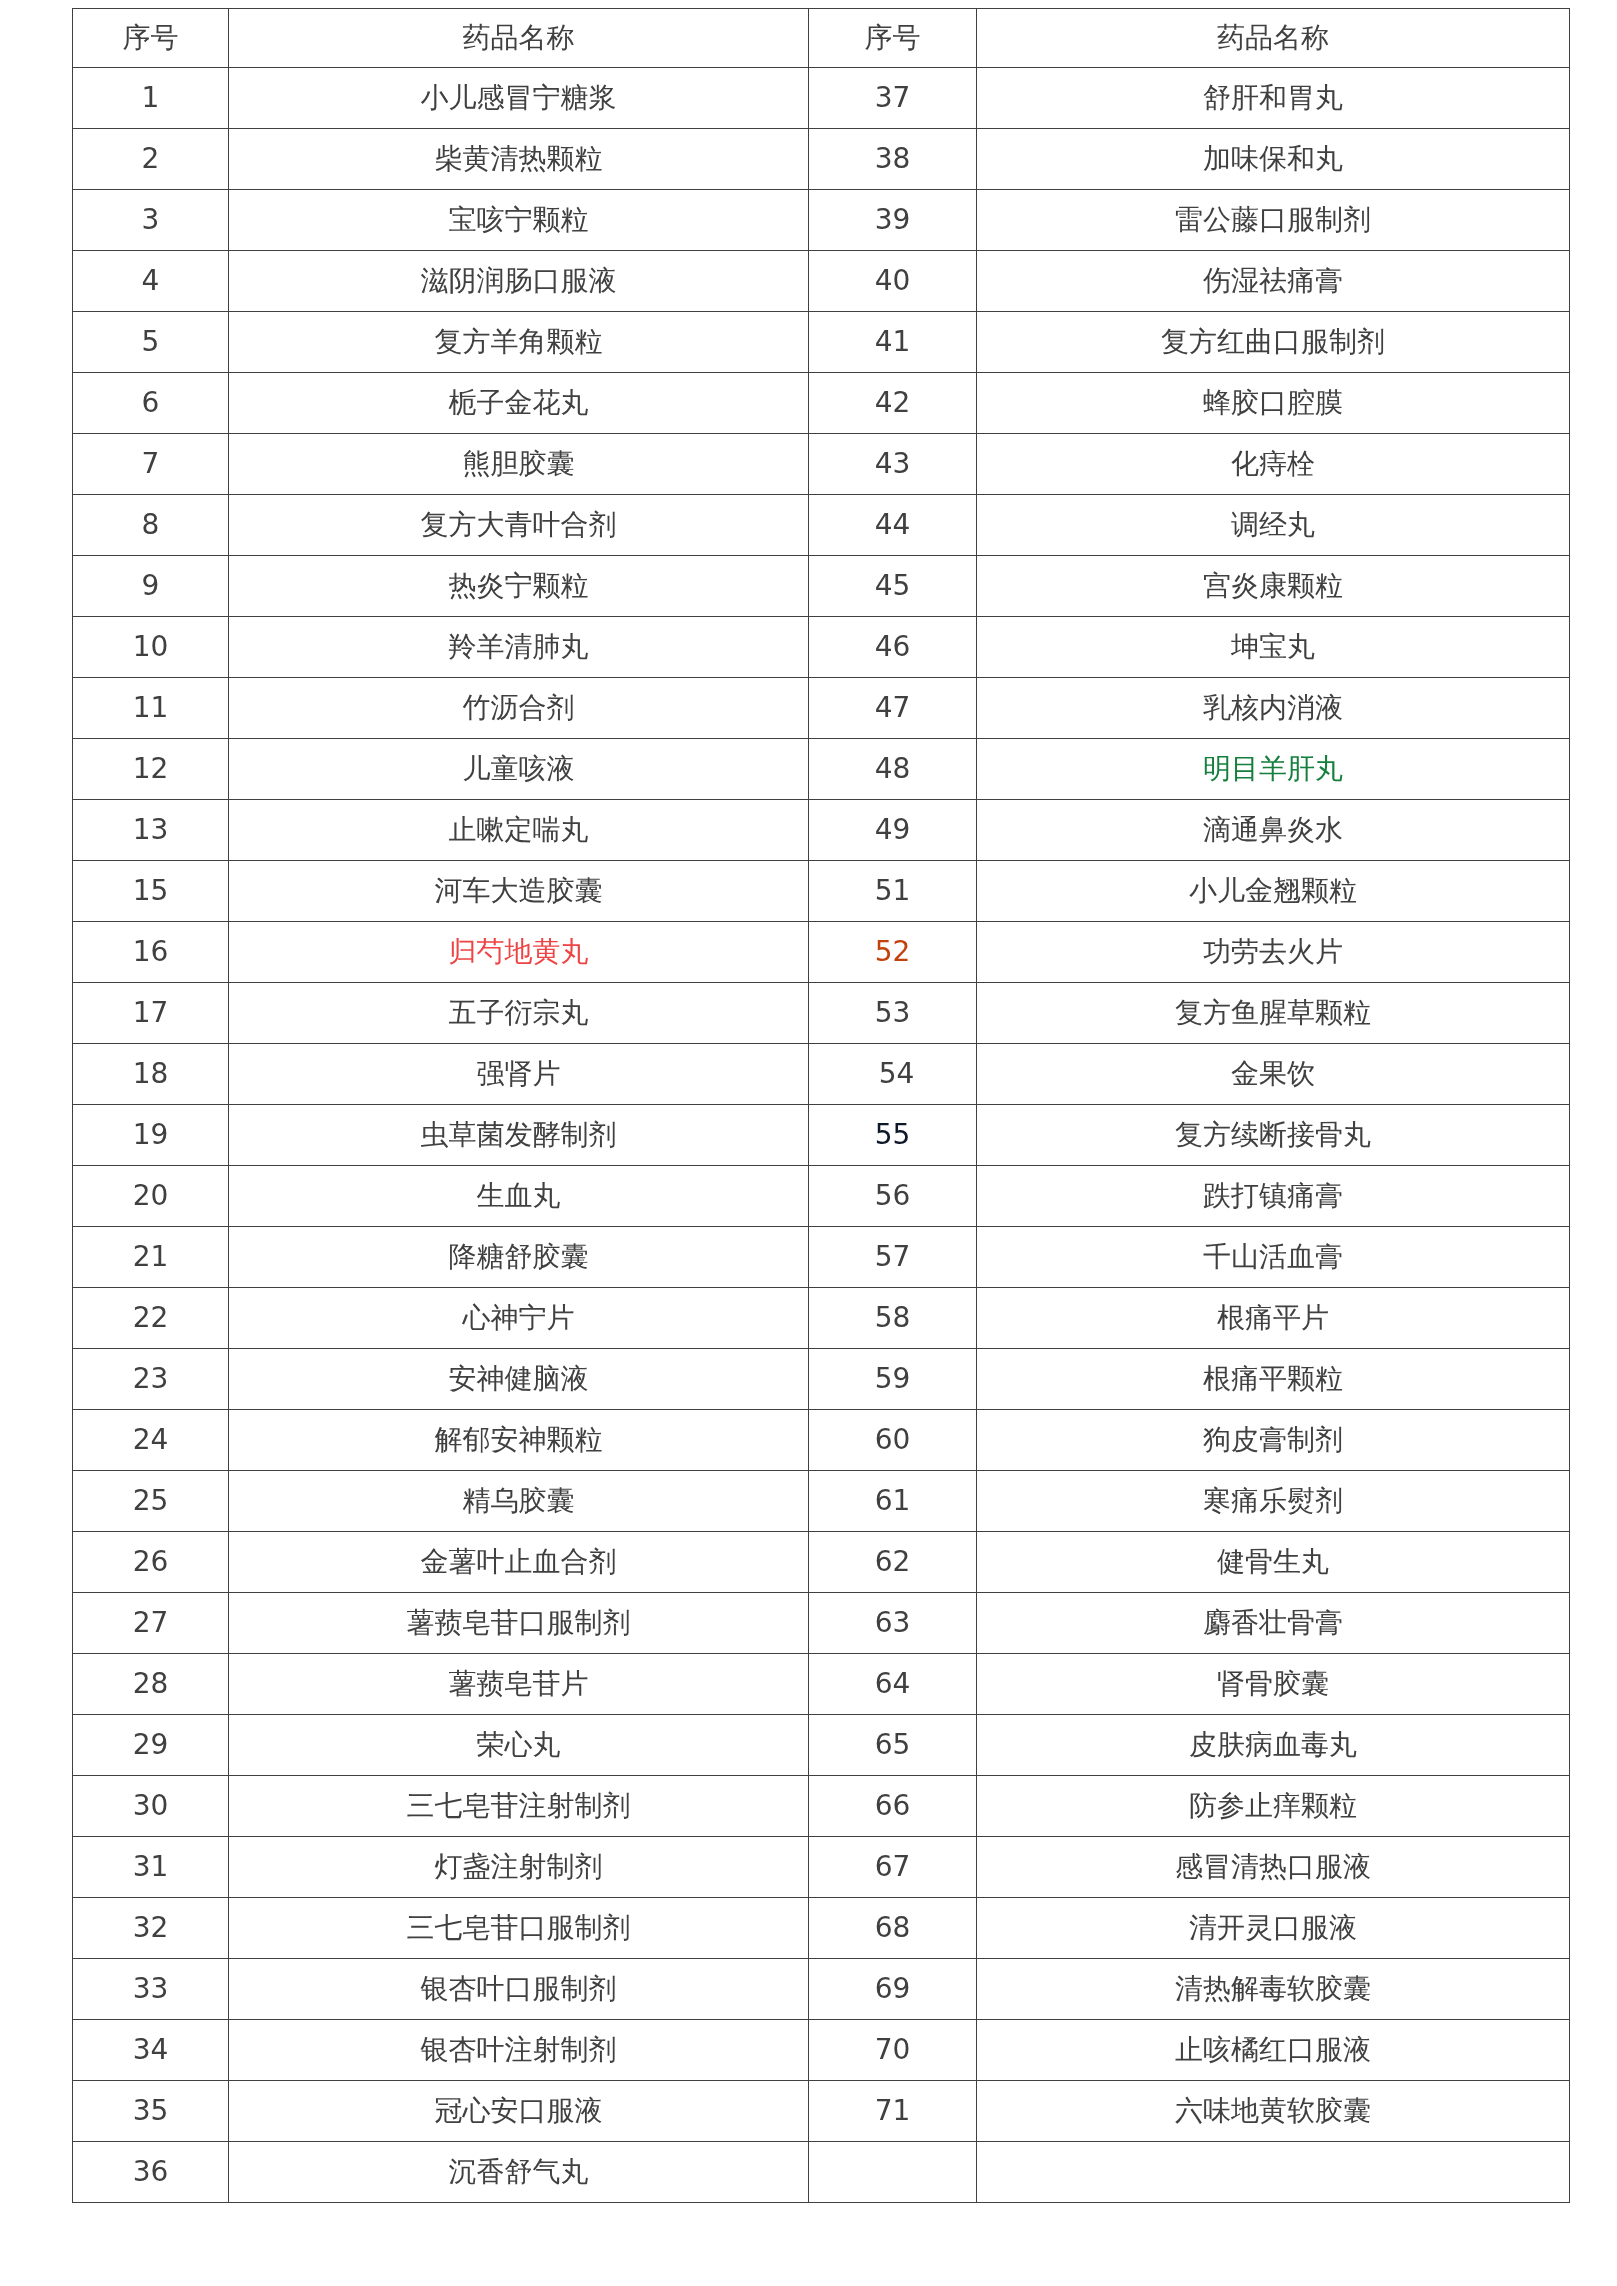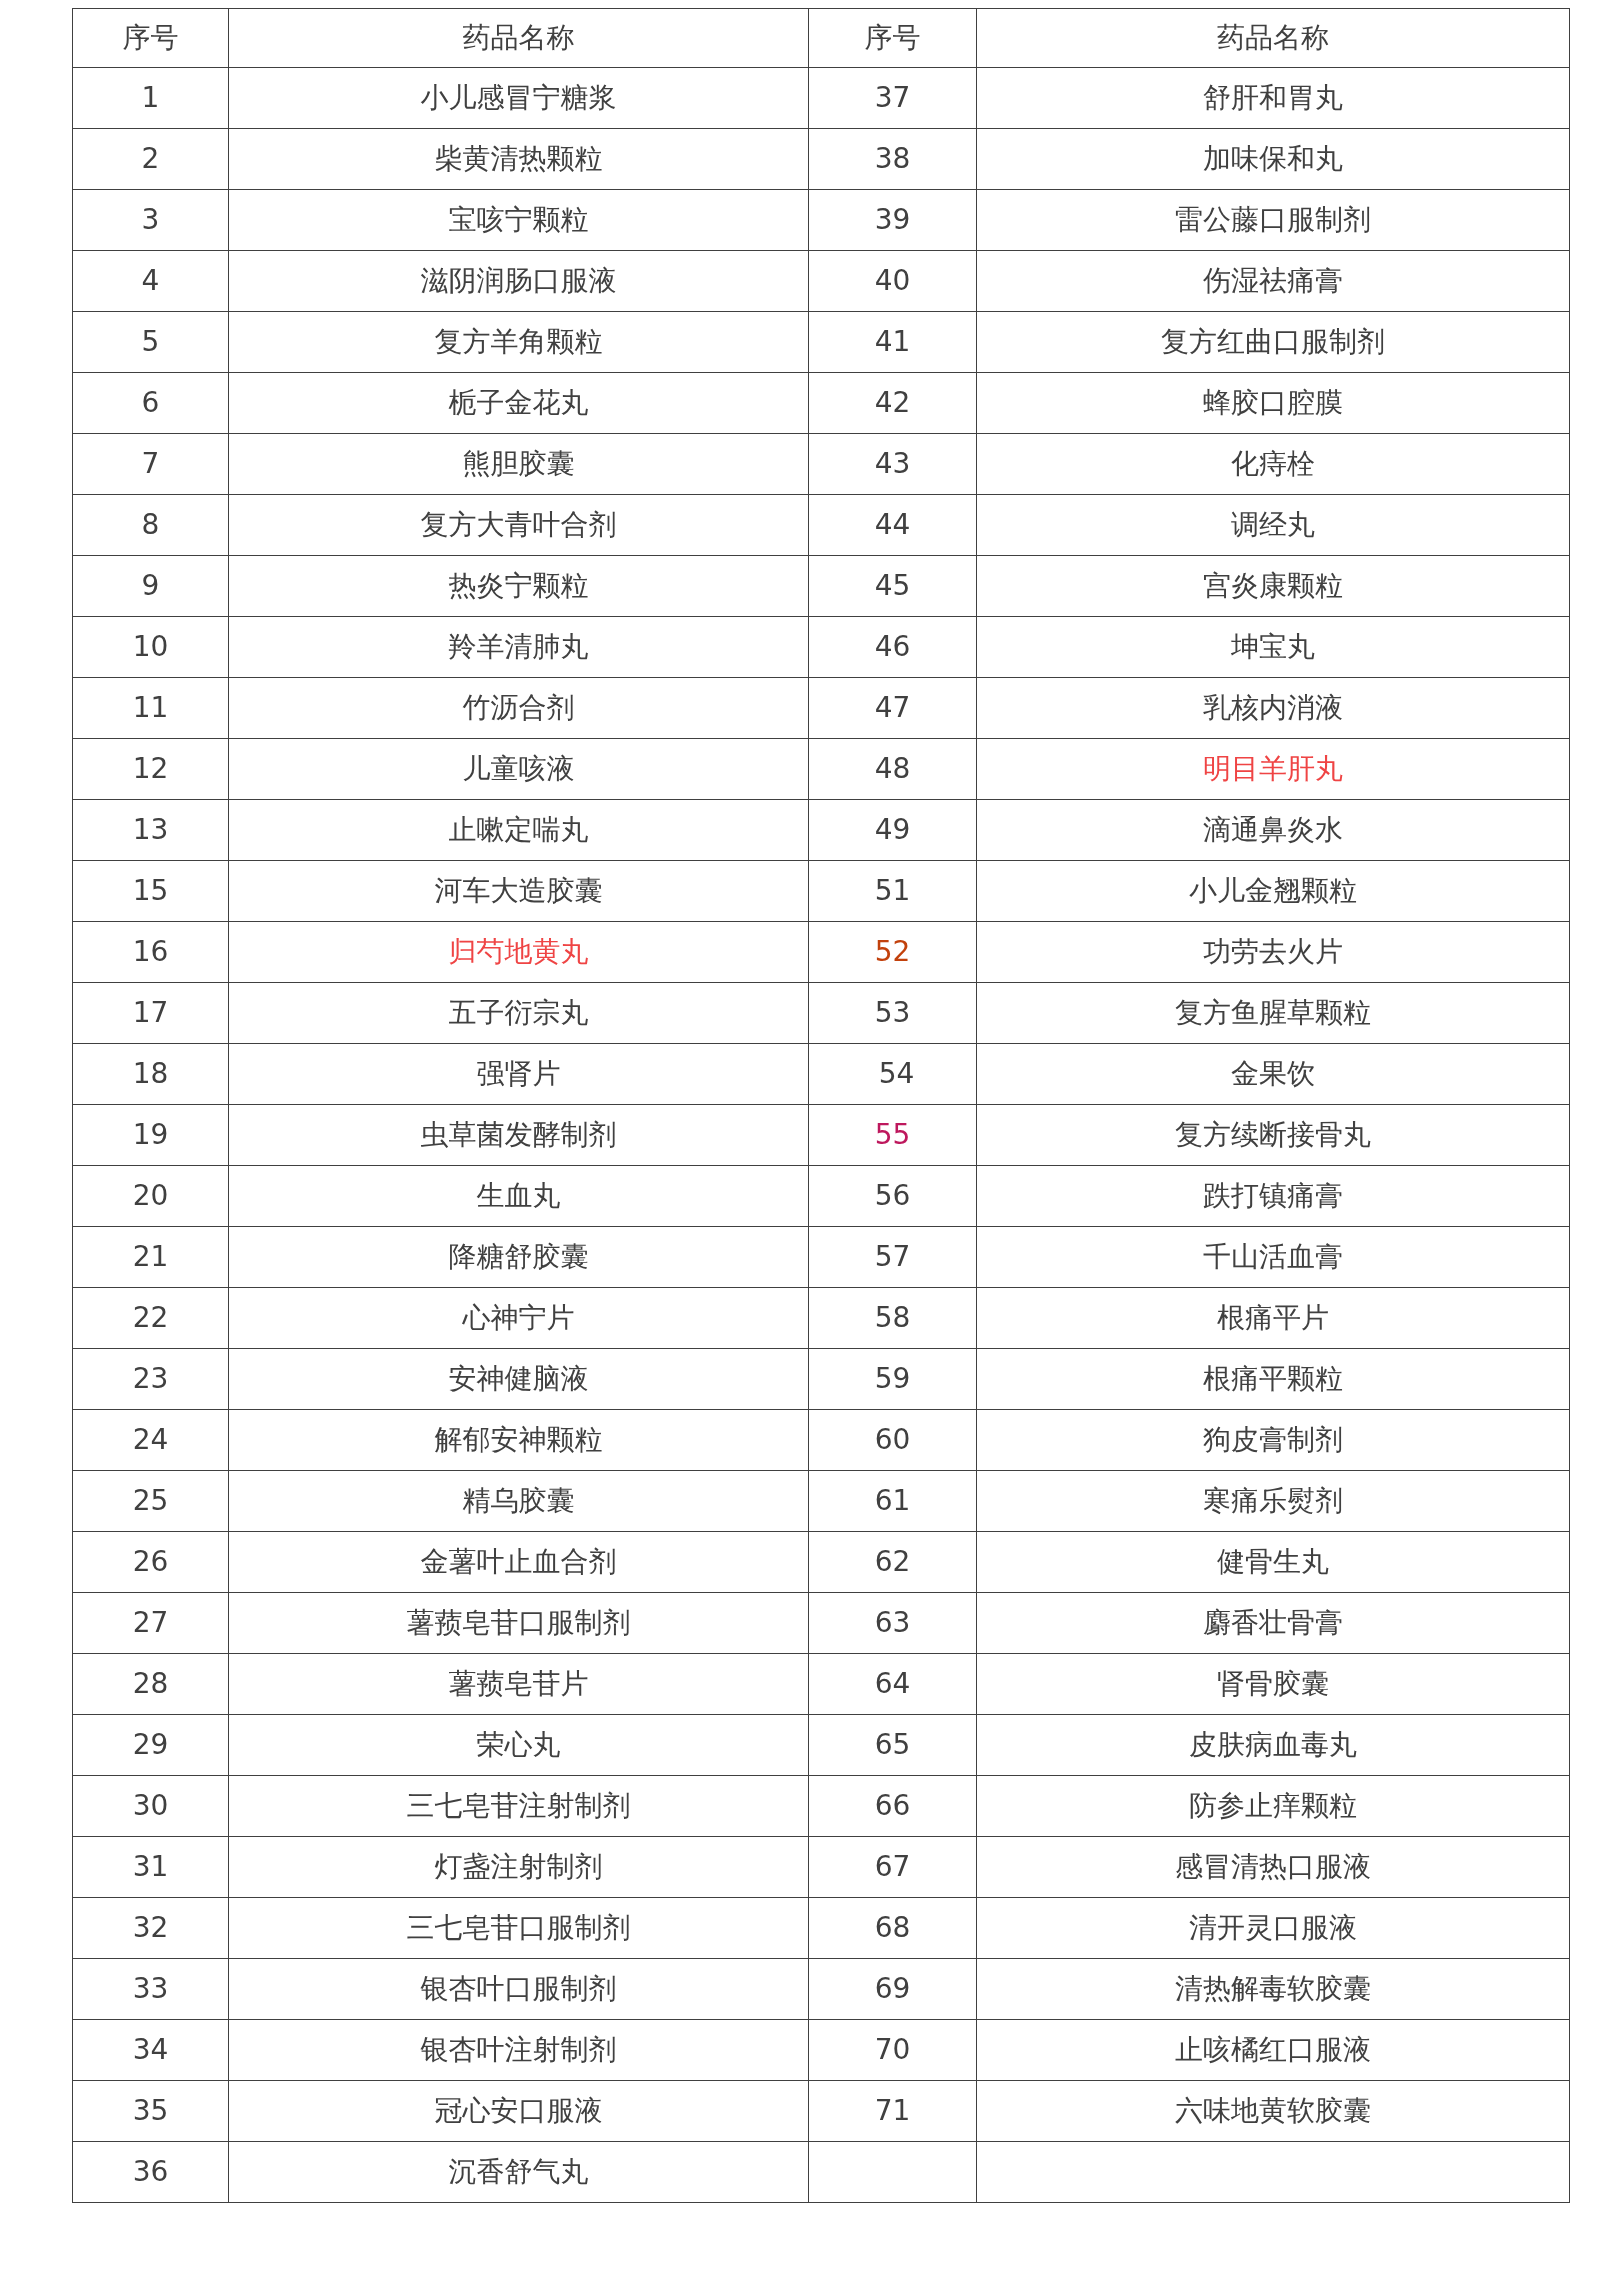"明目羊肝丸" td { color: #ef4444 -> #15803d }
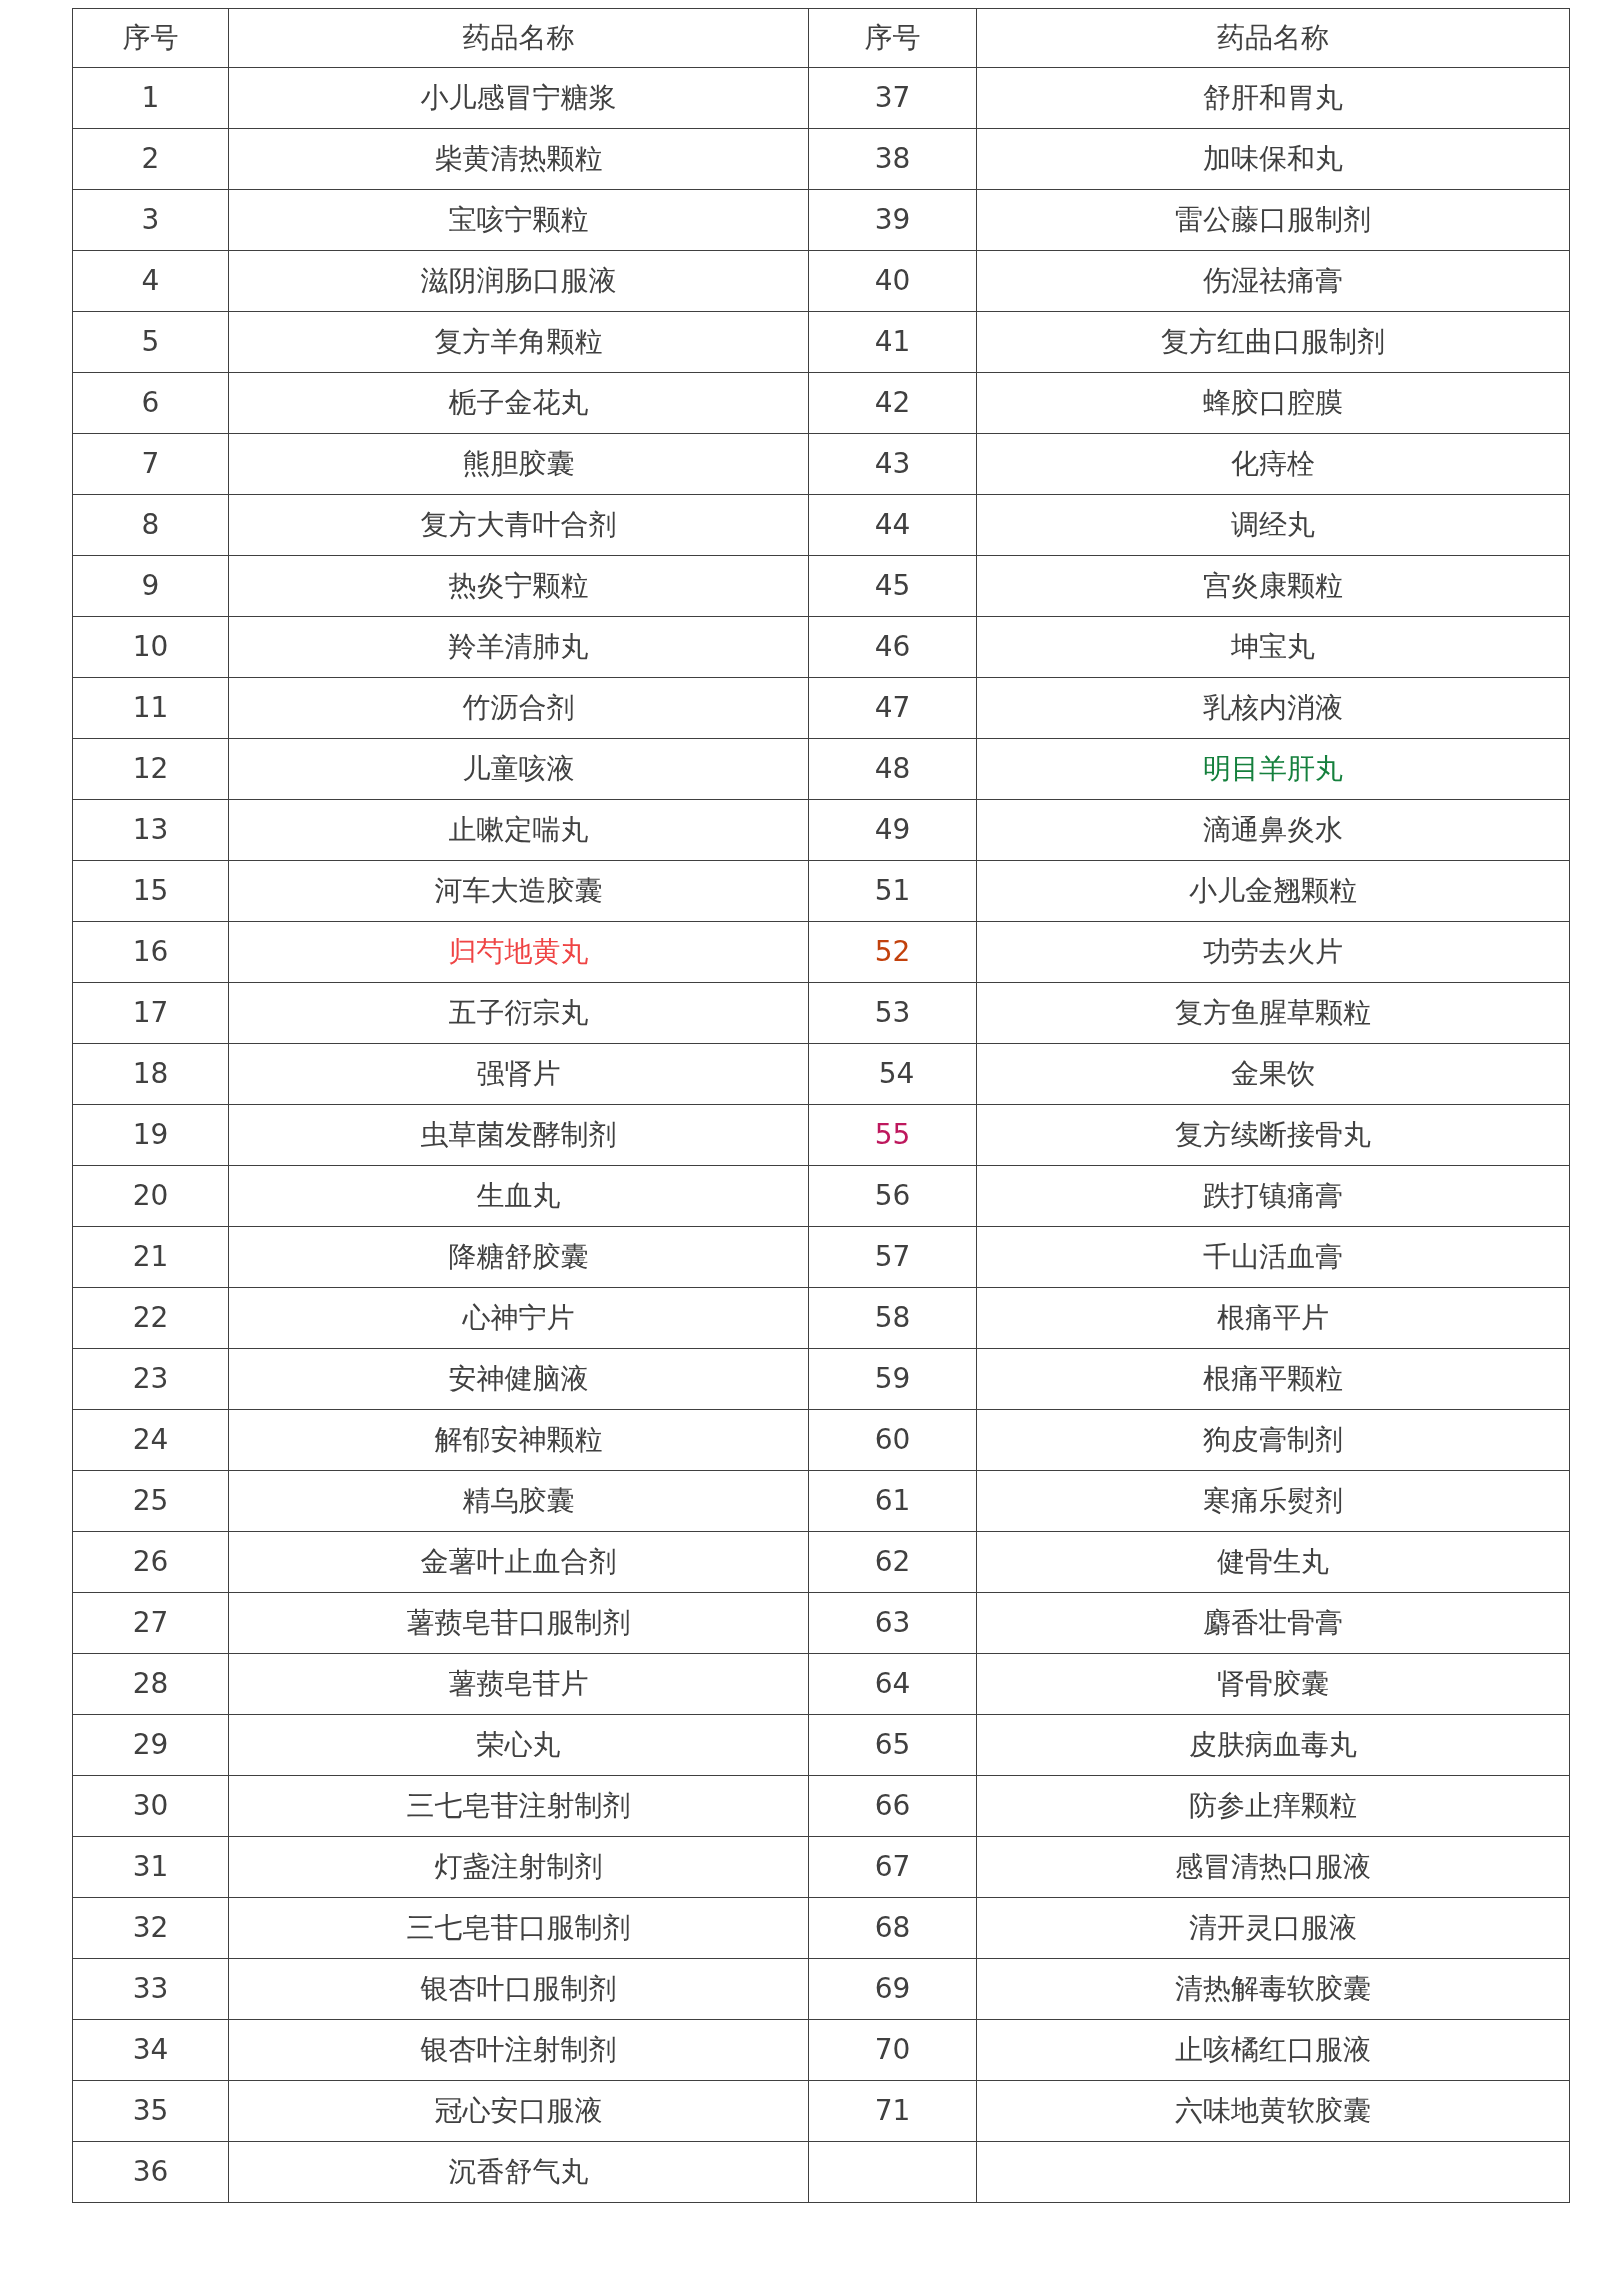"55" td { color: #be185d -> #0f172a }
